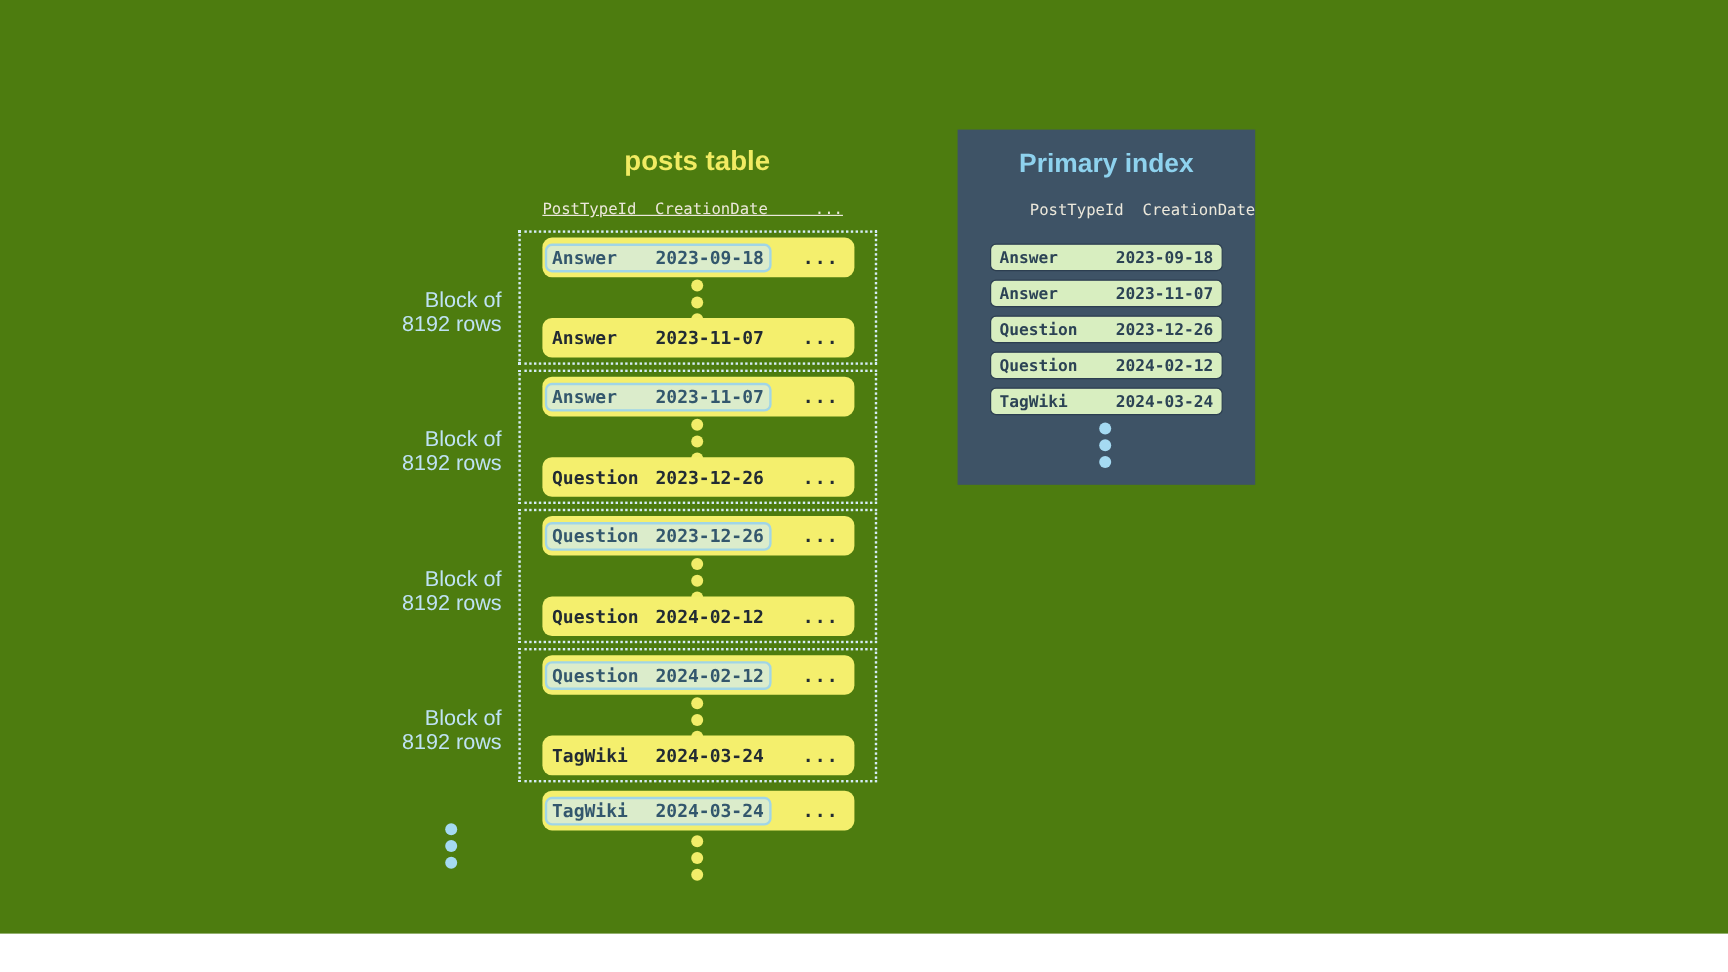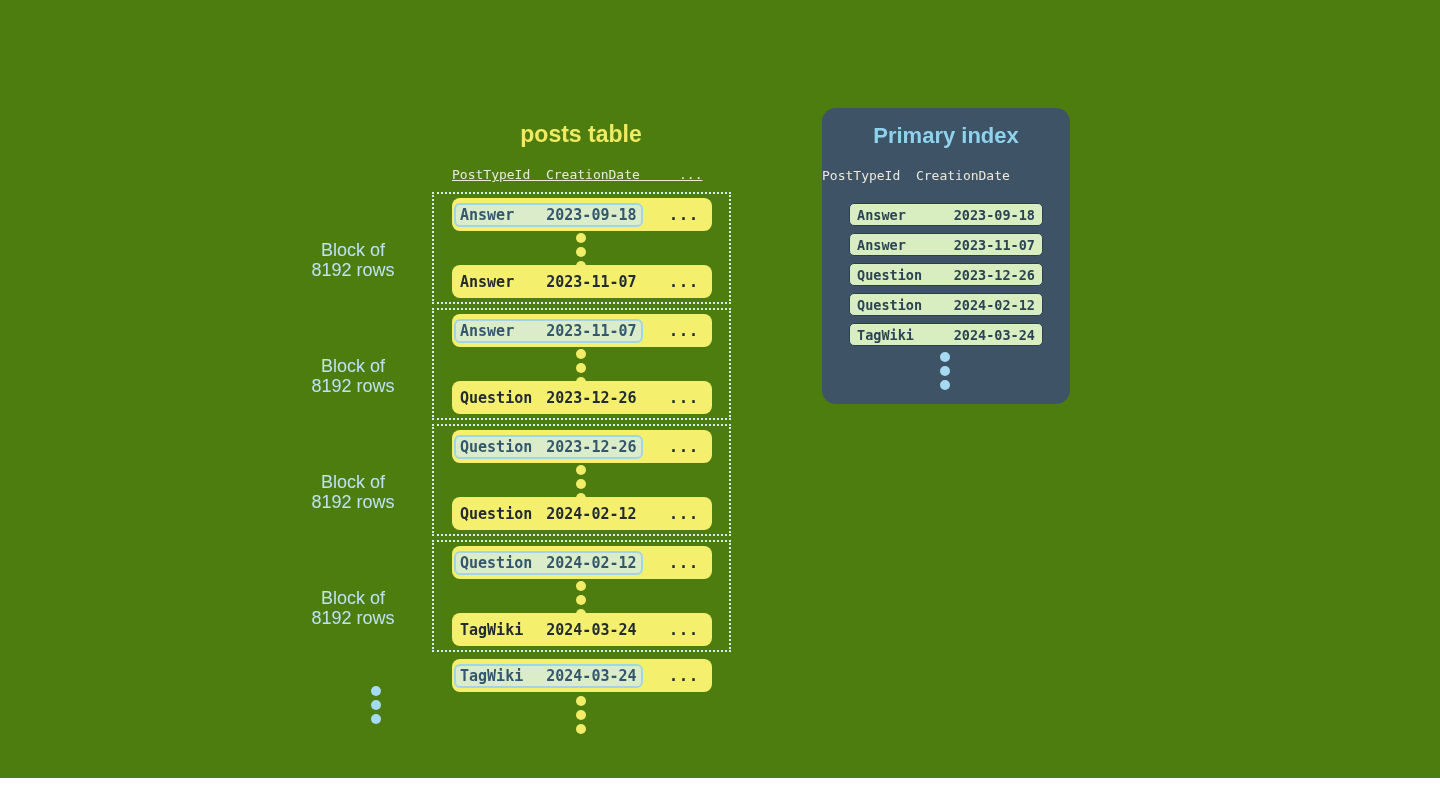"Primary index" .panel { border-radius: 14px -> 0; margin-left: 24px -> none }
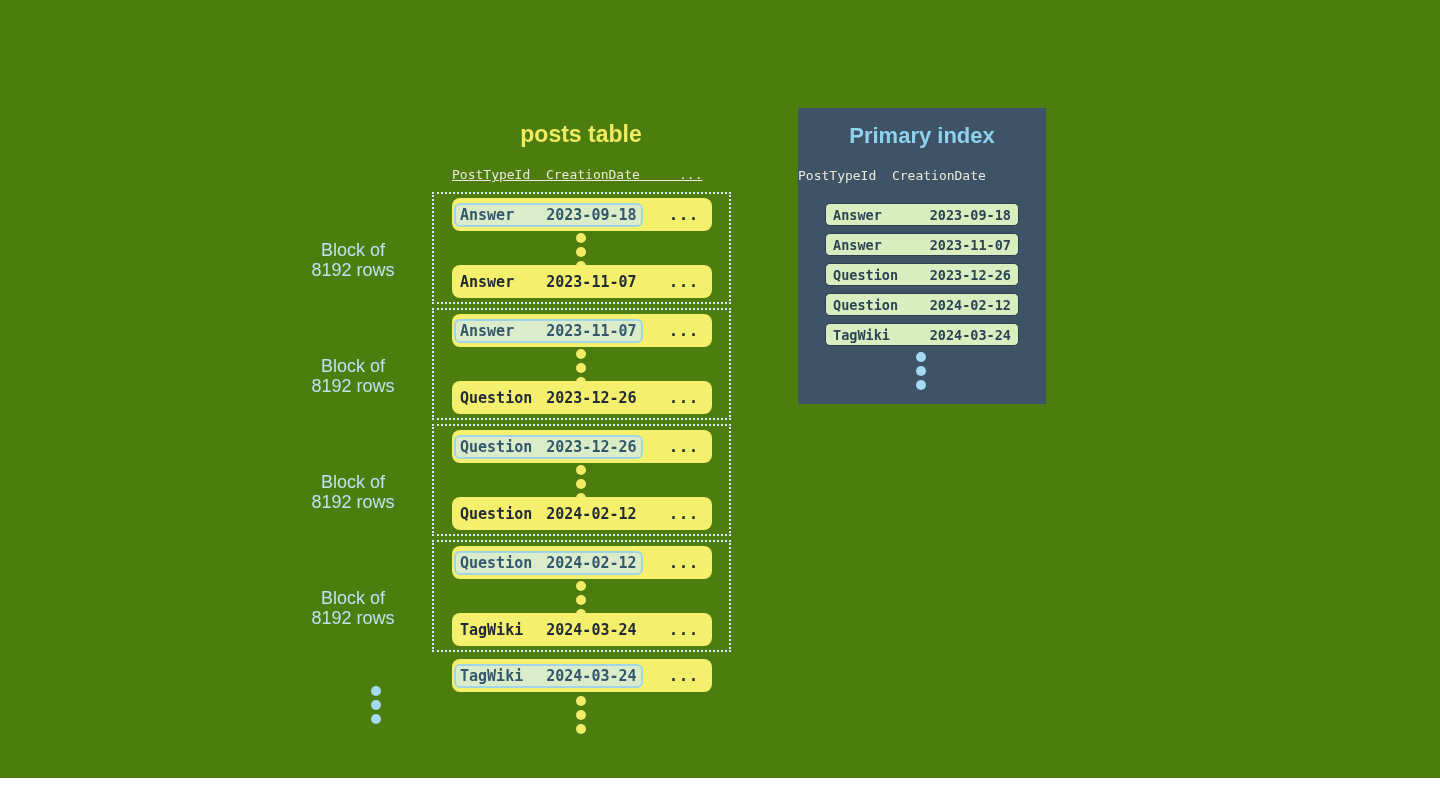"PostTypeId CreationDate" .px-header { text-align: left -> right }
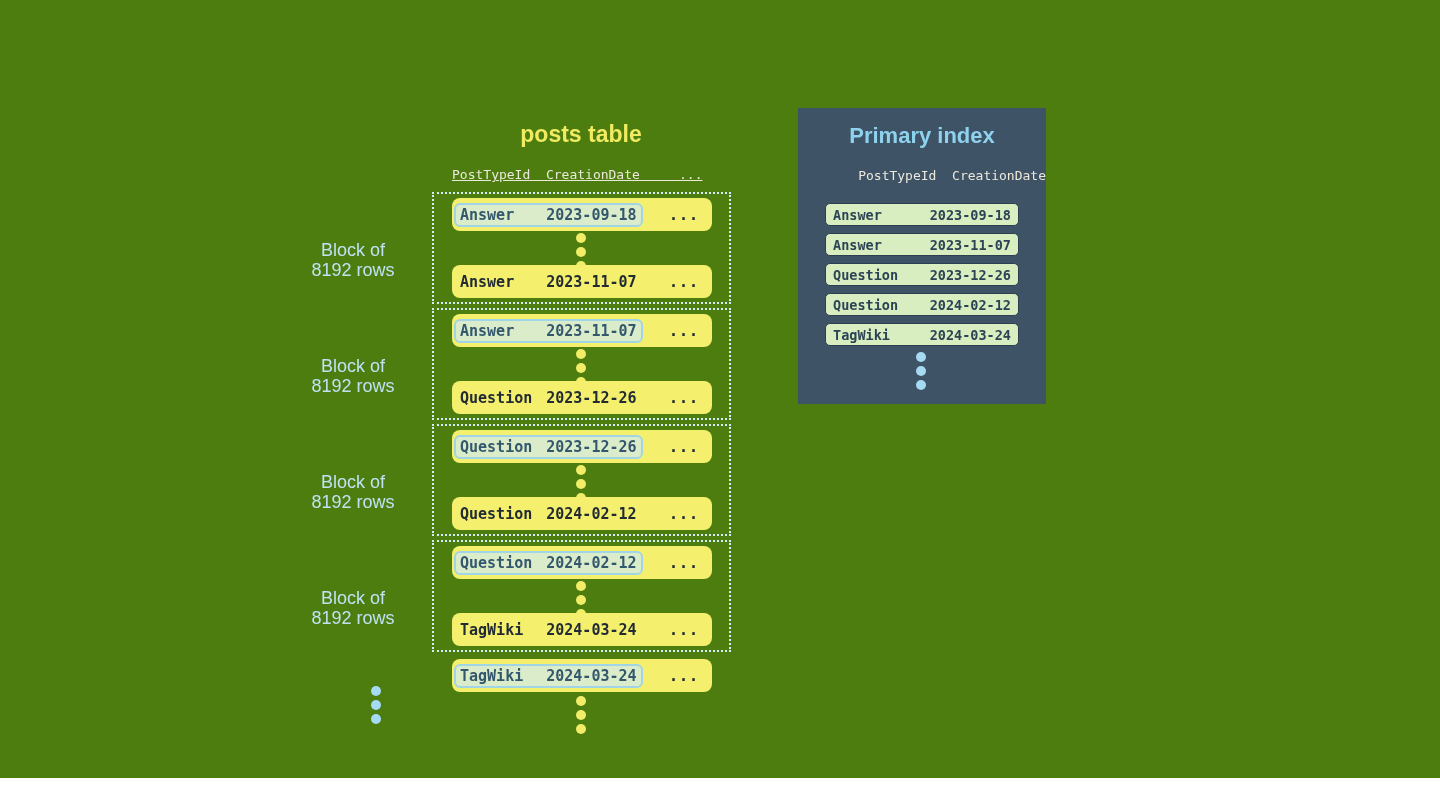"Block of" .block-label { text-align: center -> right }
